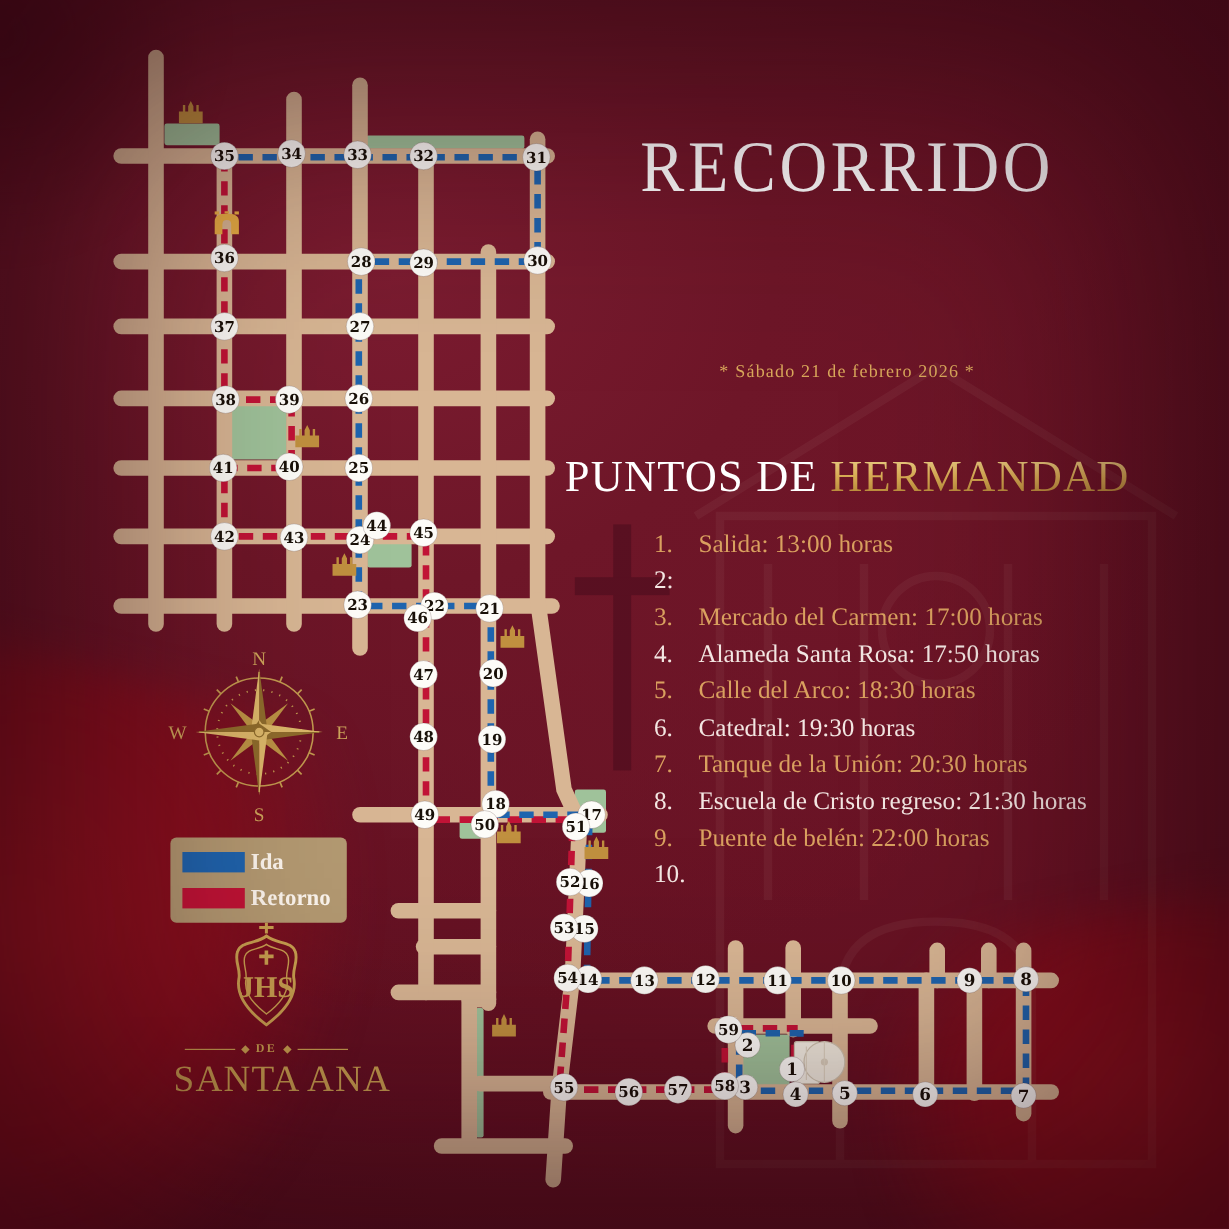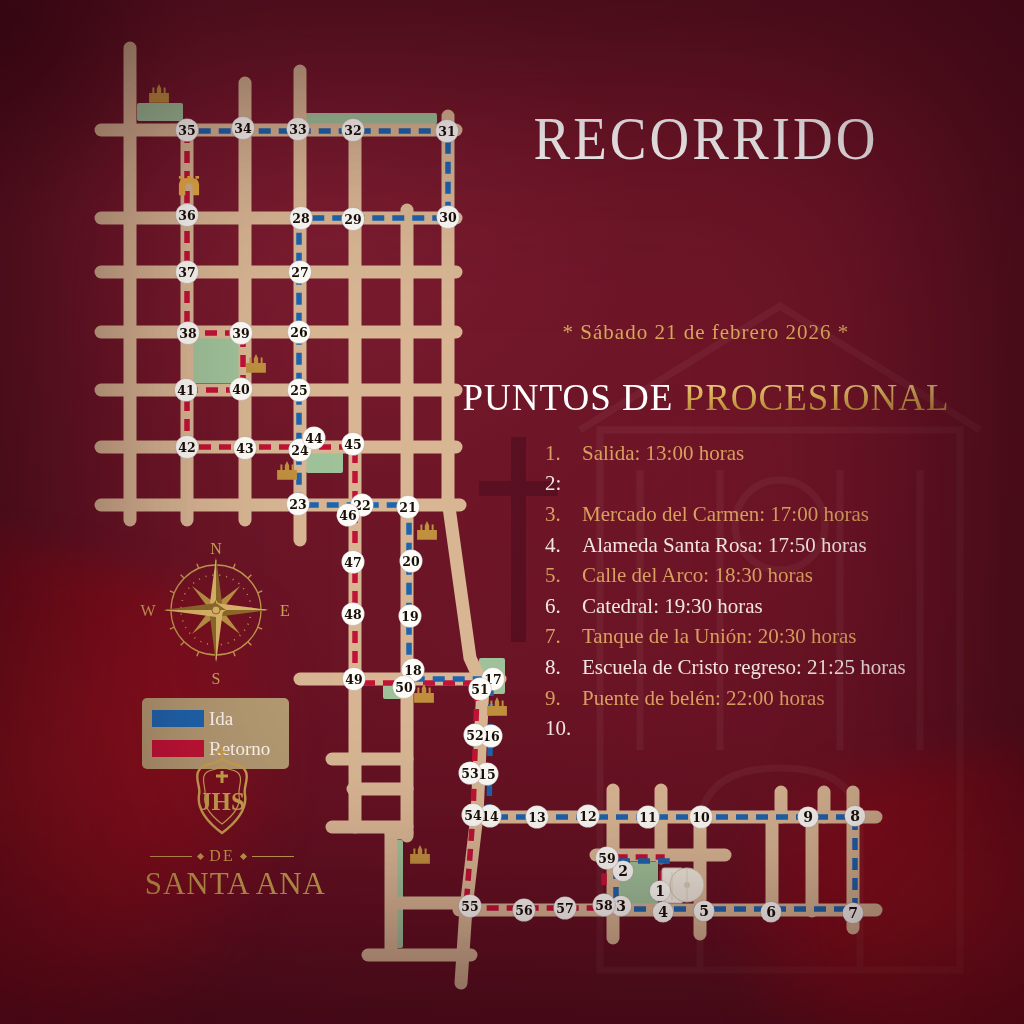"* Sábado 21 de febrero" .t-date { font-size: 21px -> 15px; top: 320px -> 302px }
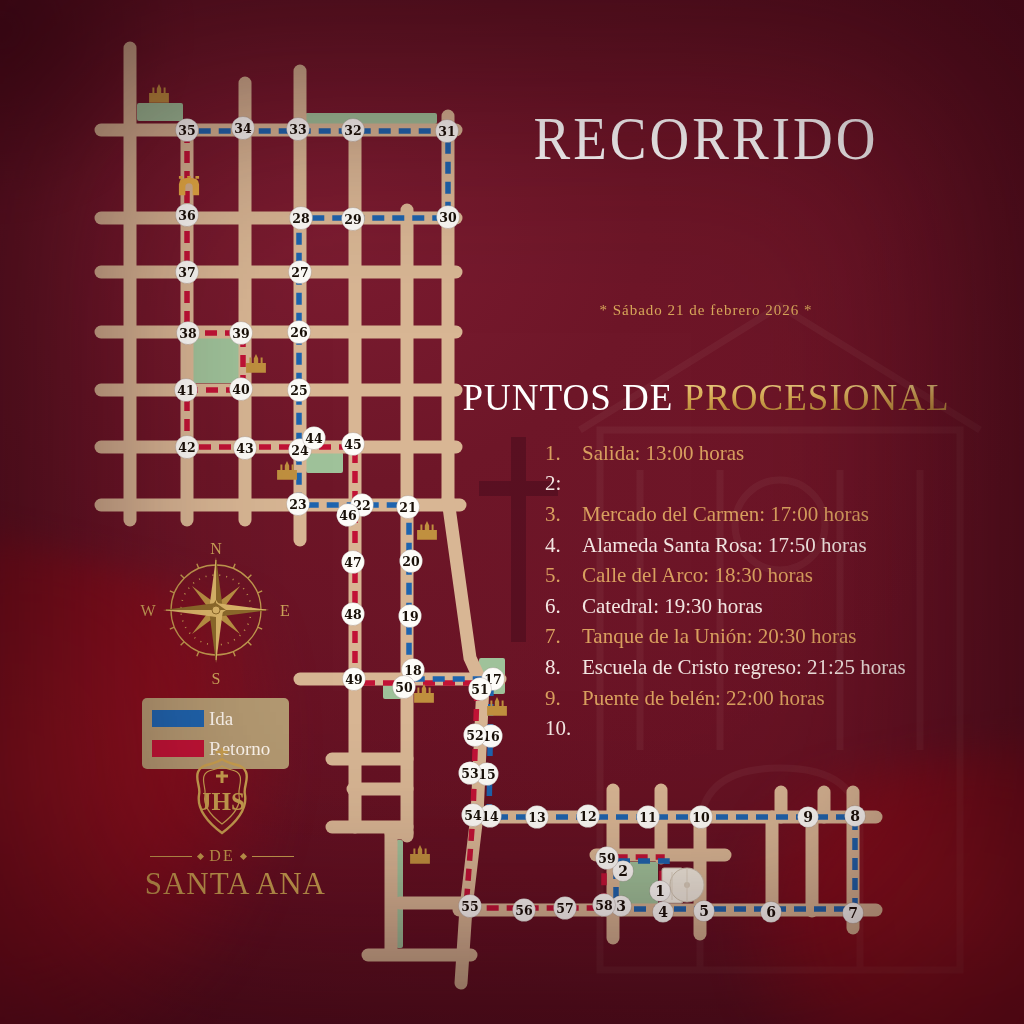"PROCESIONAL" span.gold-grad { text: PROCESIONAL -> HERMANDAD }
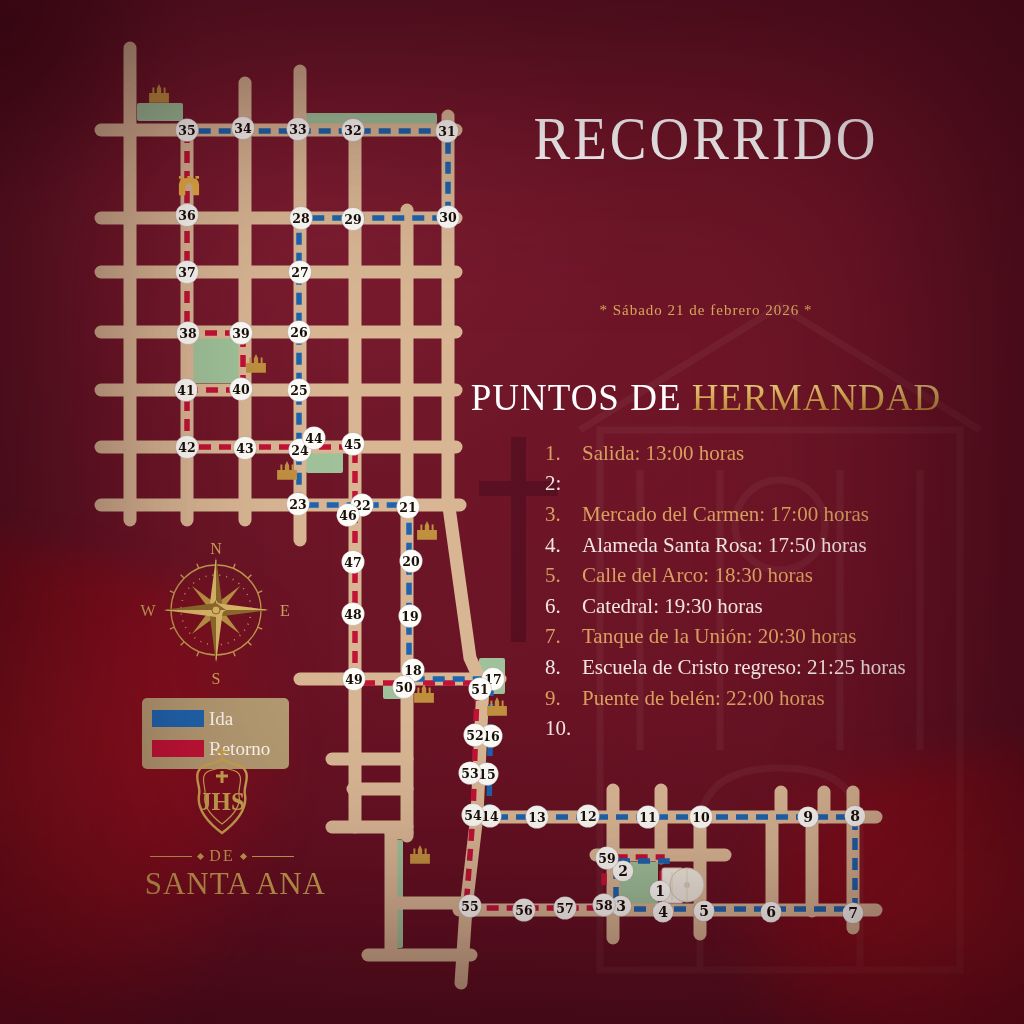"Escuela de Cristo regreso: 21:25" span { text: 21:25 -> 21:30 }
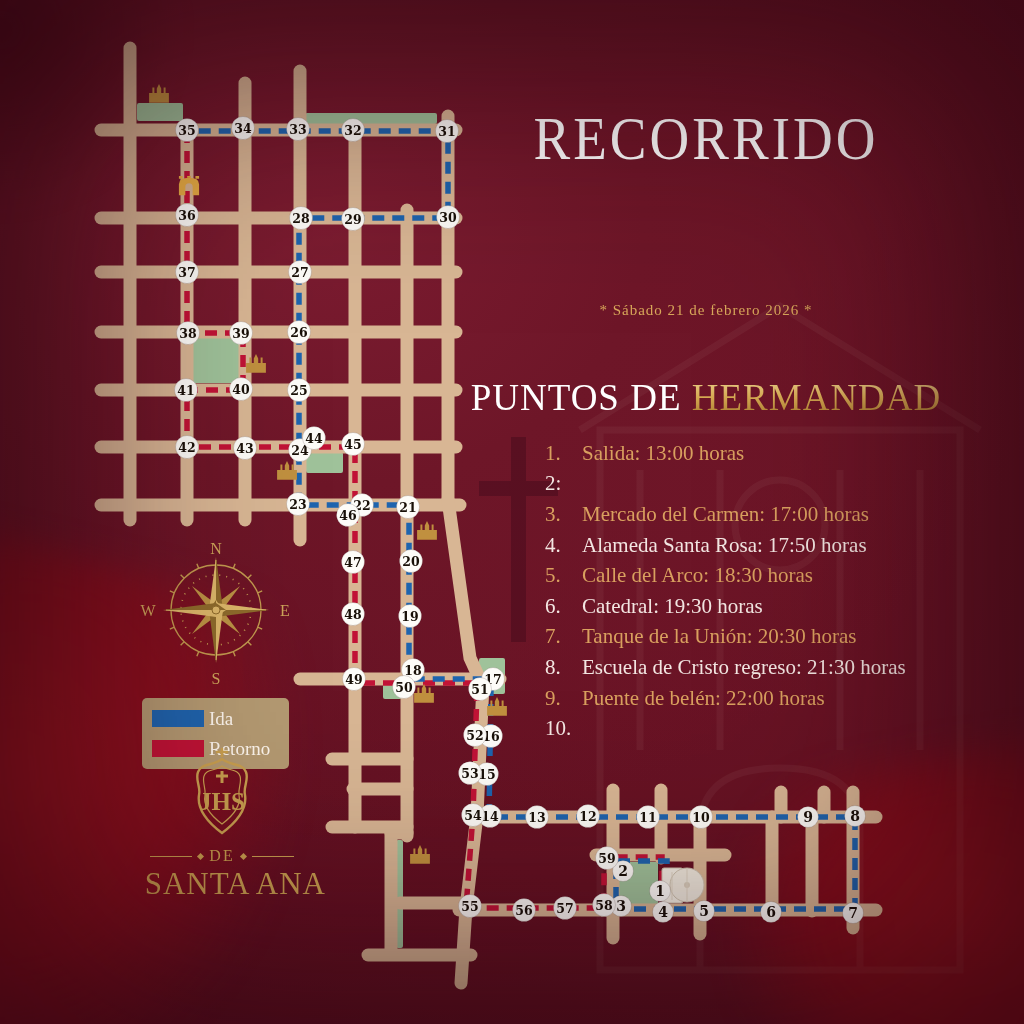"Ida" .legend { font-weight: none -> bold }
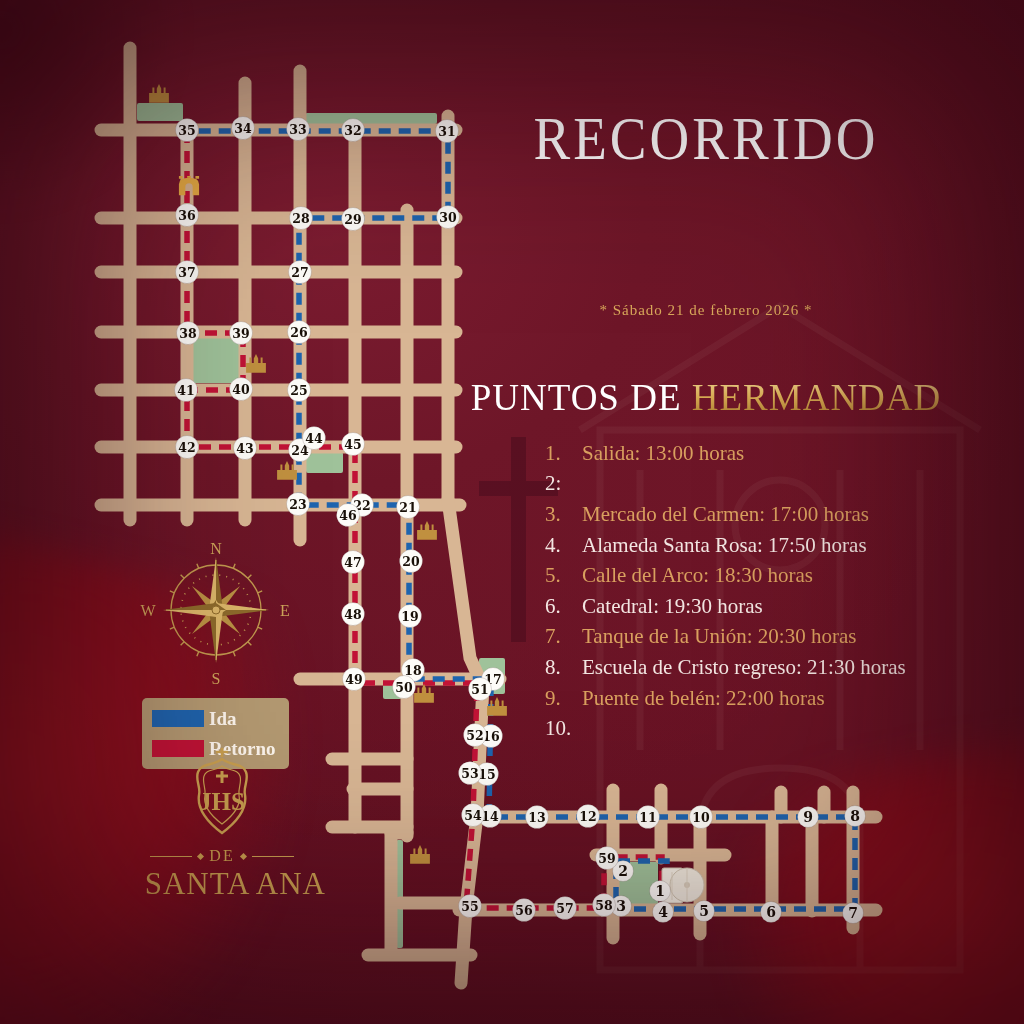"JHS" .logo { top: 747px -> 768px }
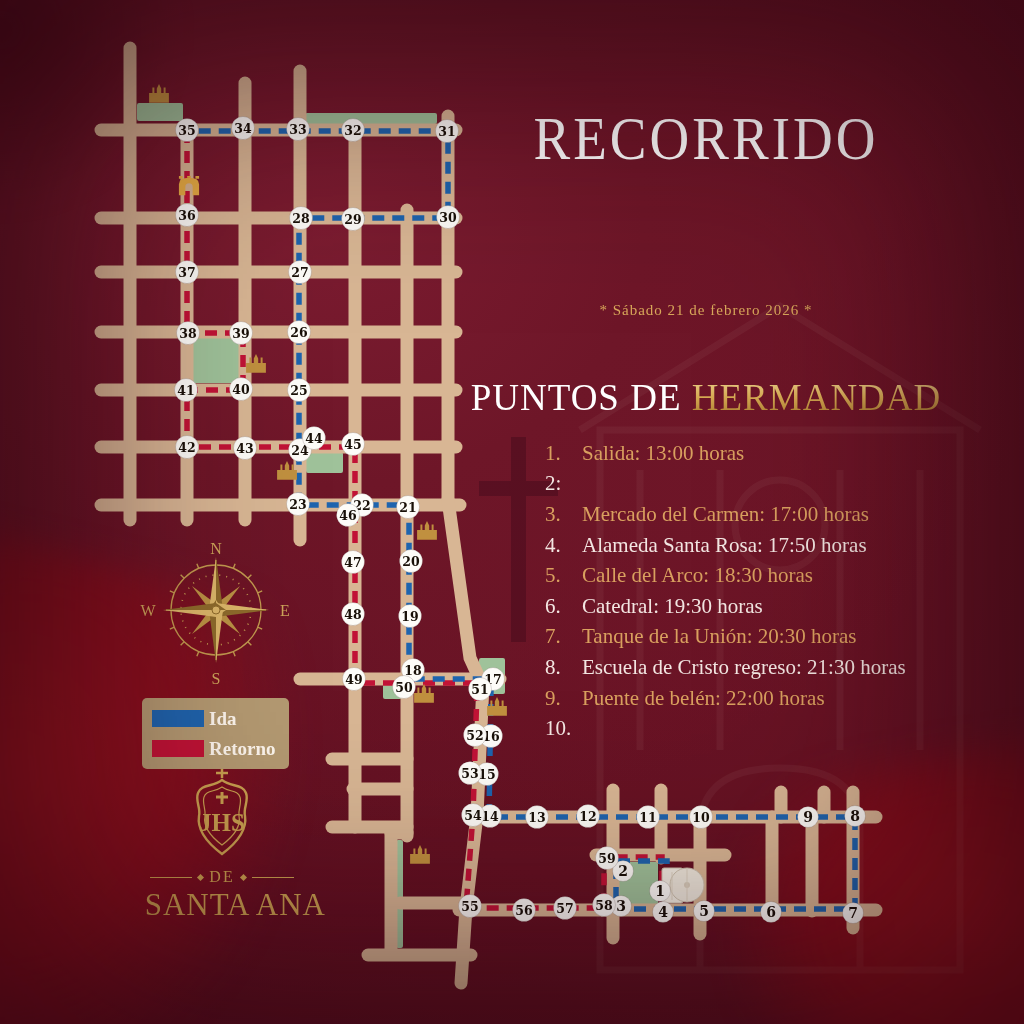"DE" .logo-de .de { font-size: 16px -> 10px; font-weight: none -> bold }
